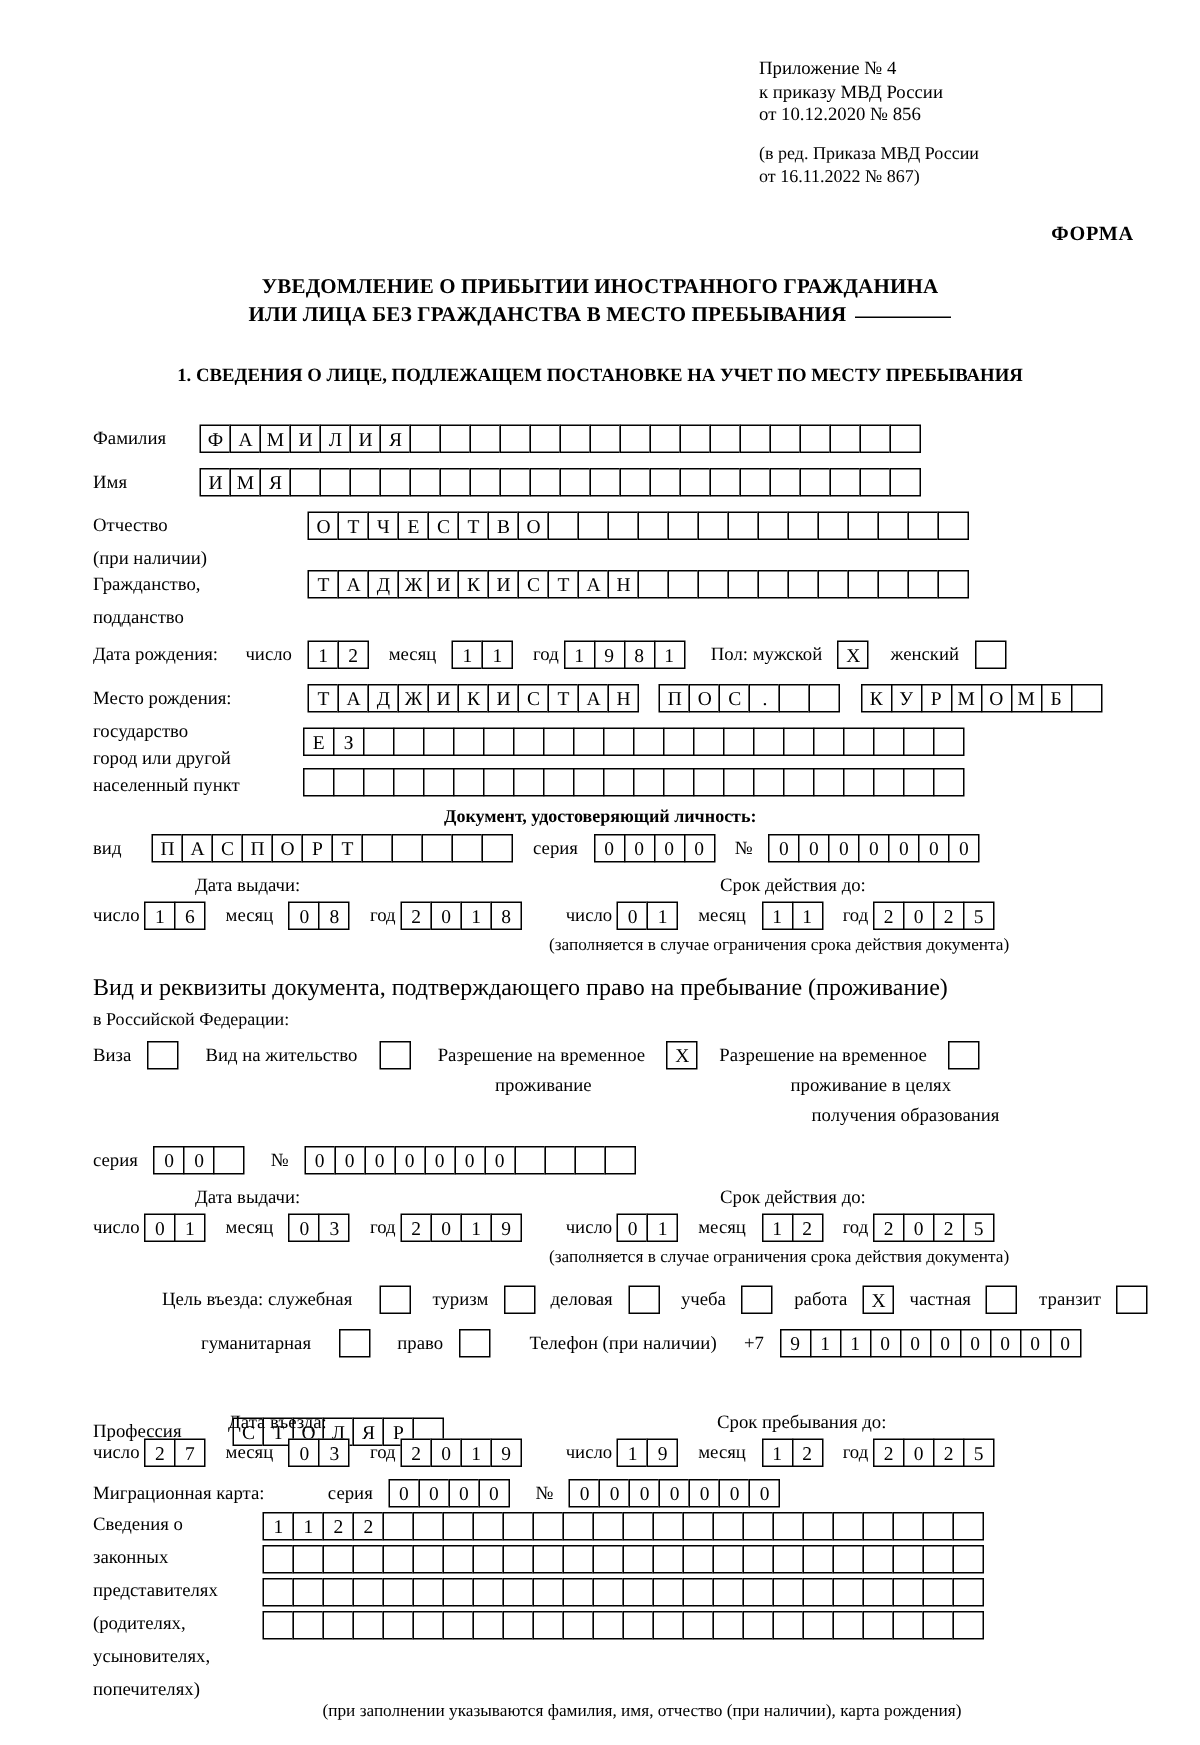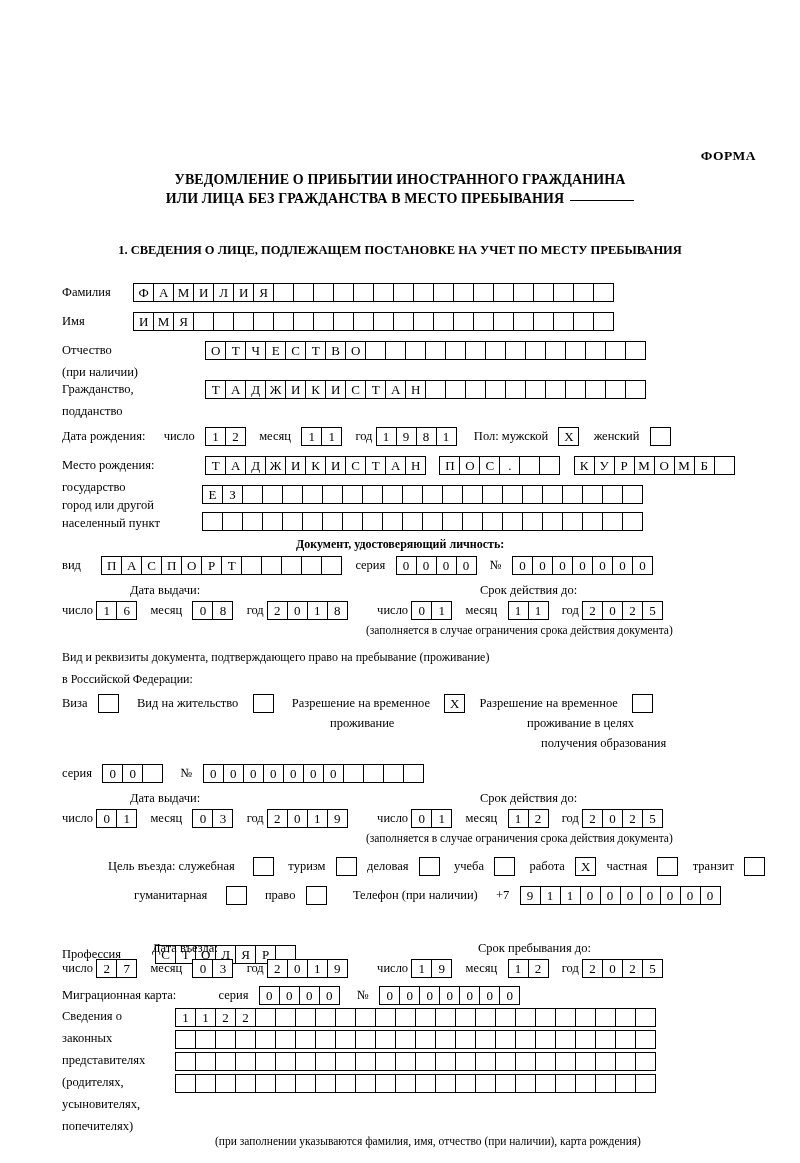"Приложение № 4" div.header-block { html: none -> <div> <div>Приложение № 4</div> <div>к приказу МВД России</div> <div>от 10.12.2020 № 856</div> <div> <div>(в ред. Приказа МВД России</div> <div>от 16.11.2022 № 867)</div> </div> </div> }
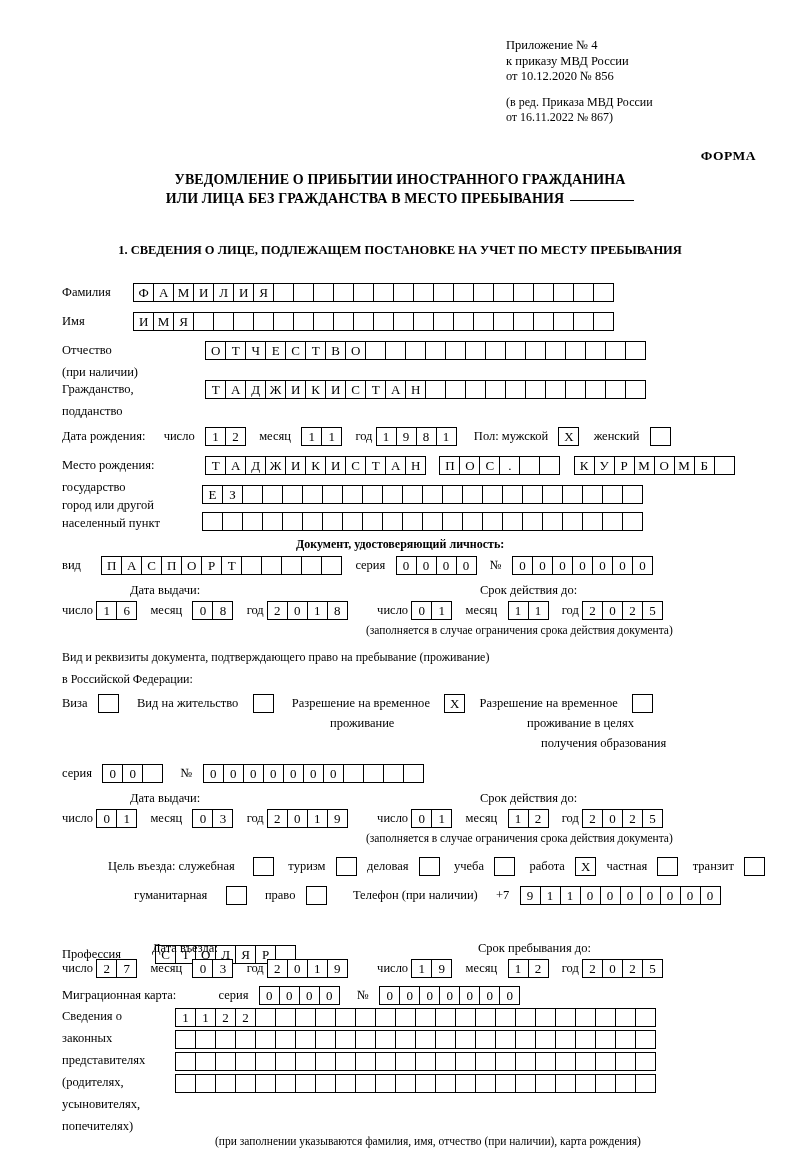"УВЕДОМЛЕНИЕ О ПРИБЫТИИ ИНОСТРАННОГО" .title { top: 170px -> 182px }
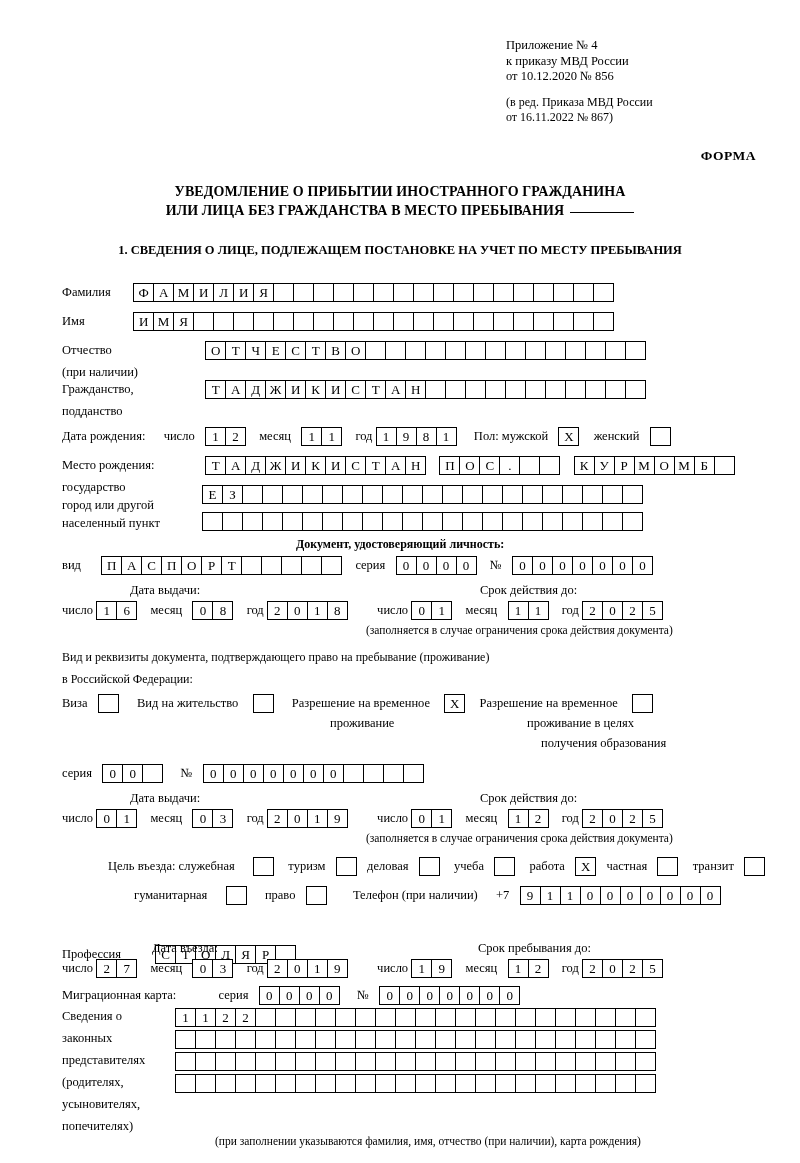"Вид и реквизиты документа," div.row { font-size: 12px -> 16px }
